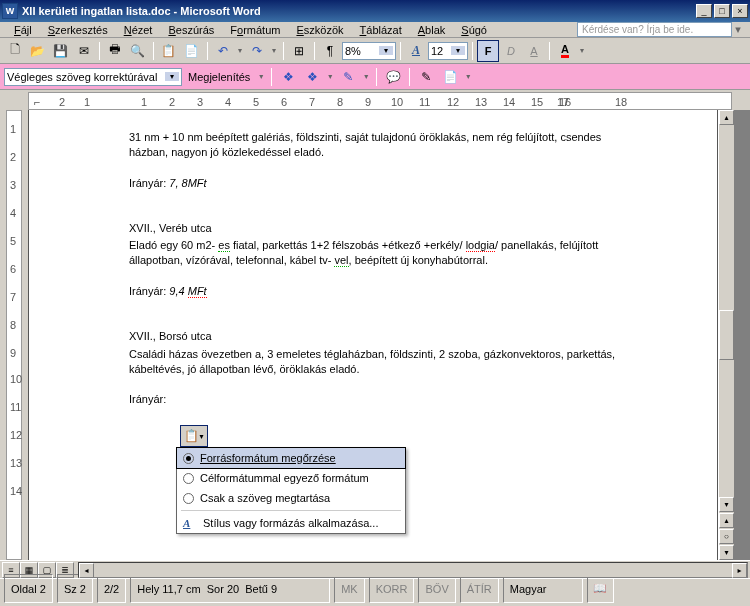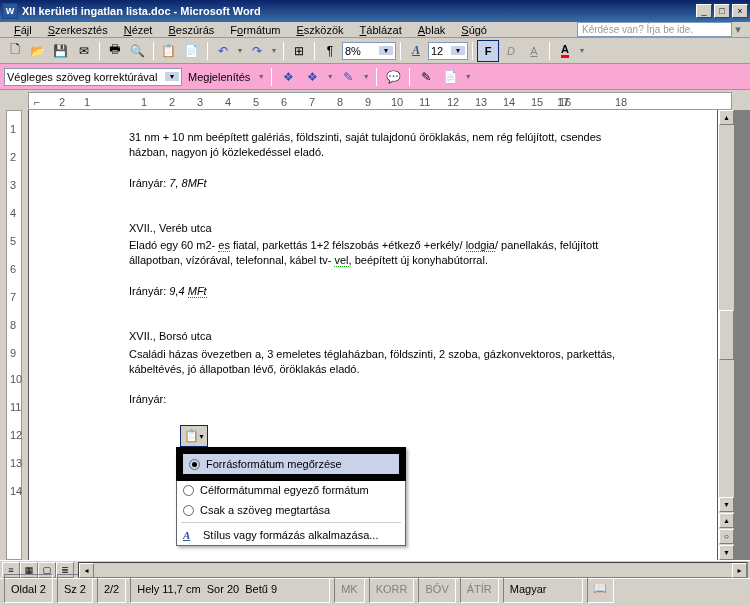"Forrásformátum megőrzése" .pastemenu .pmitem.sel { border: 7px solid #000000 -> 1px solid #000000; text-decoration: none -> underline }
